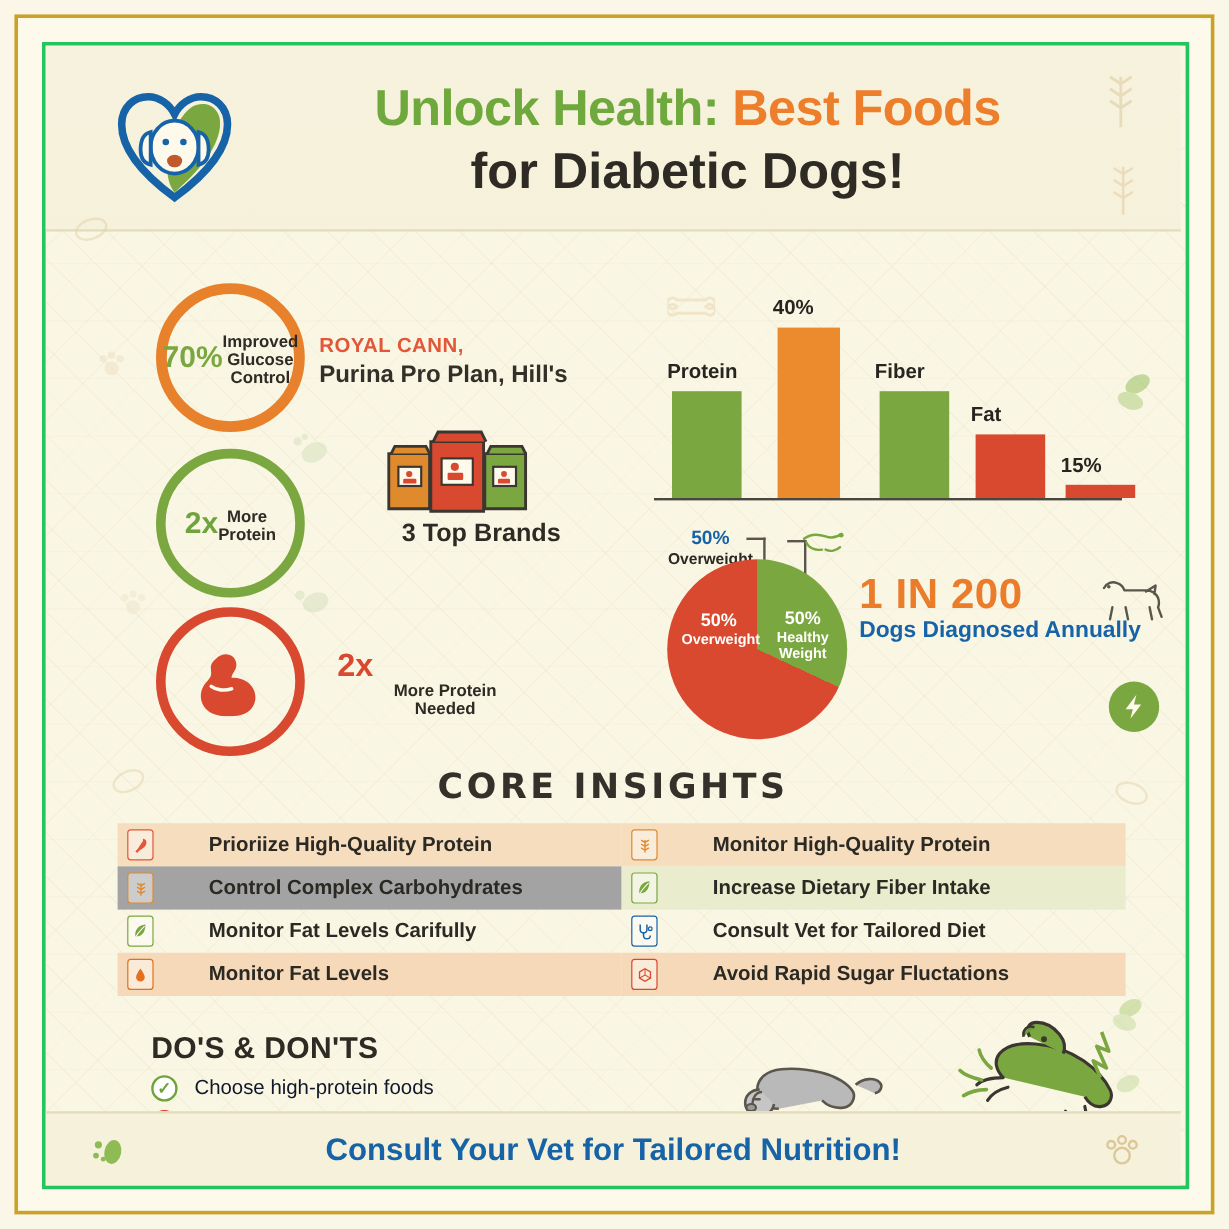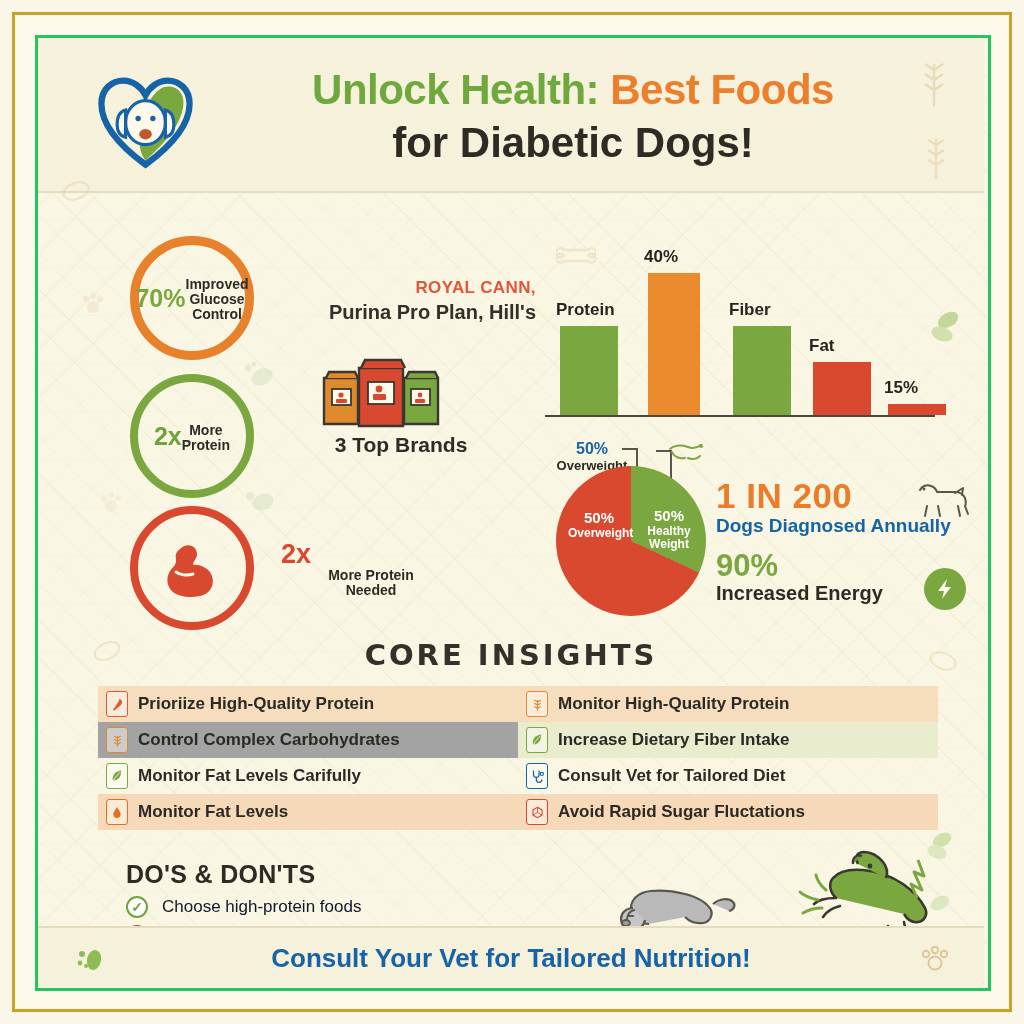"ROYAL CANN," .brand-text { text-align: right -> left }
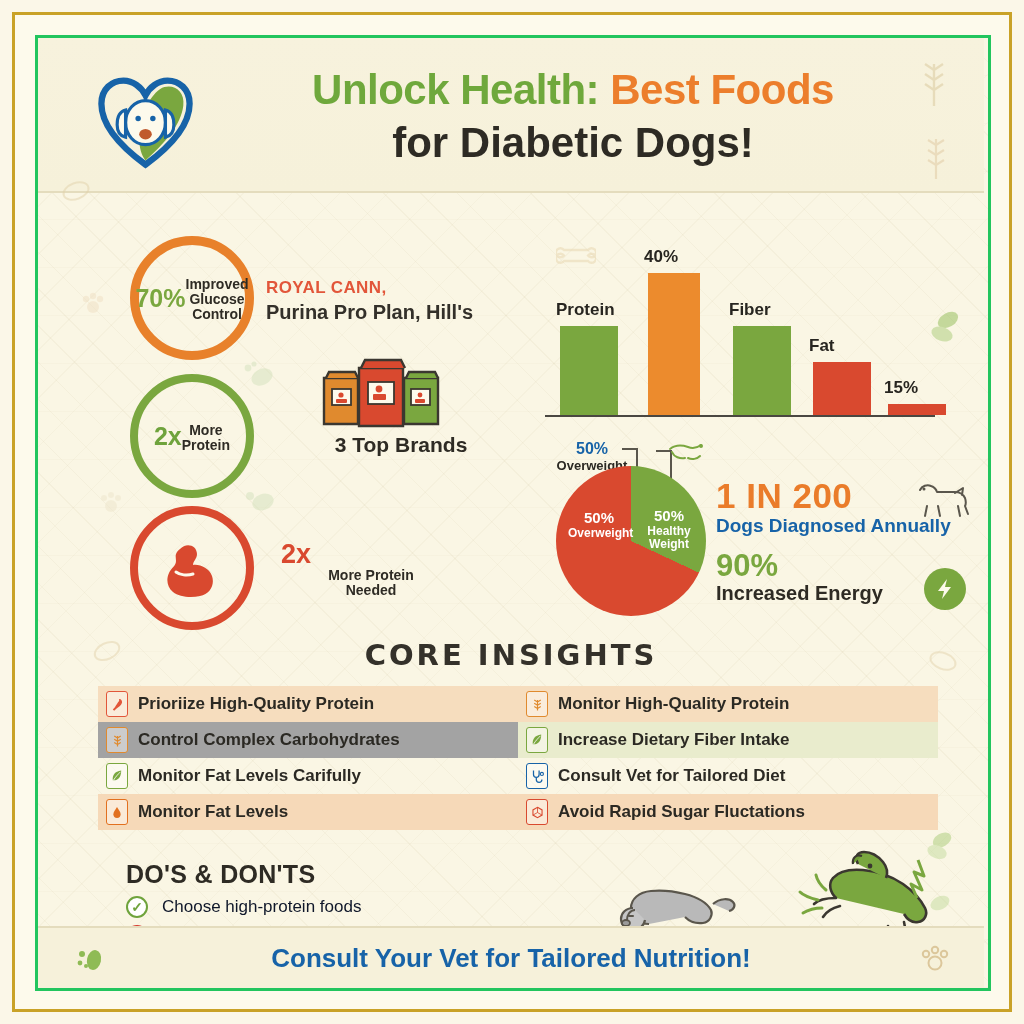"90%" div.r2 { html: <div> <div>90%</div> <div>Increased Energy</div> </div> -> none }
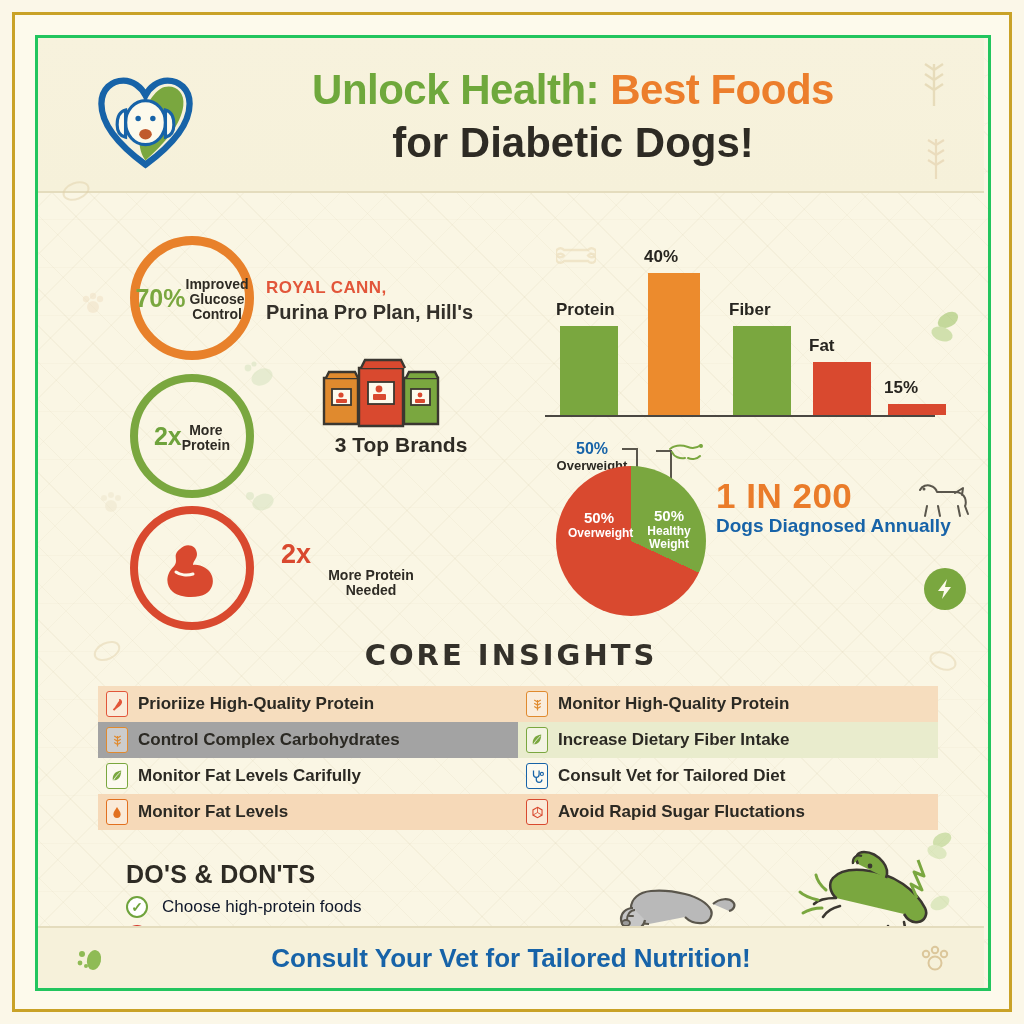"Prioriize High-Quality Protein" .ci-item { gap: none -> 36px }
